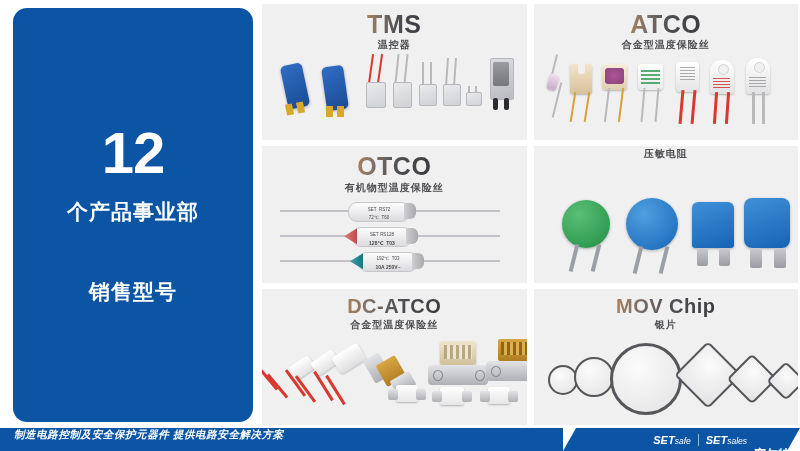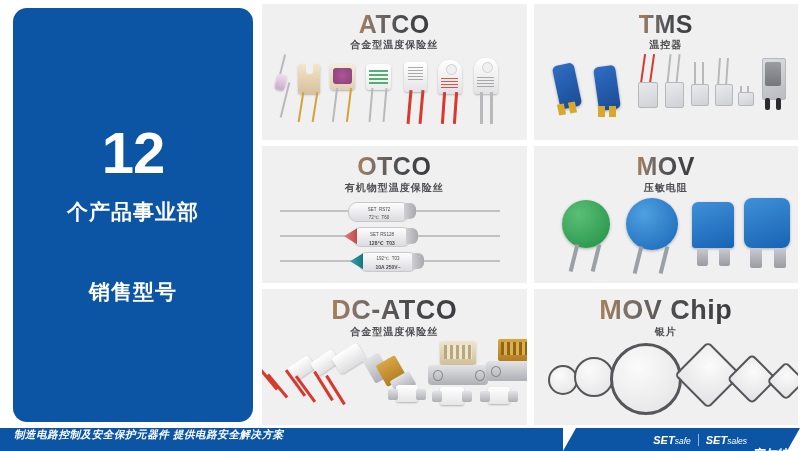"ATCO" div.cell { order: before "TMS" -> after "TMS" }
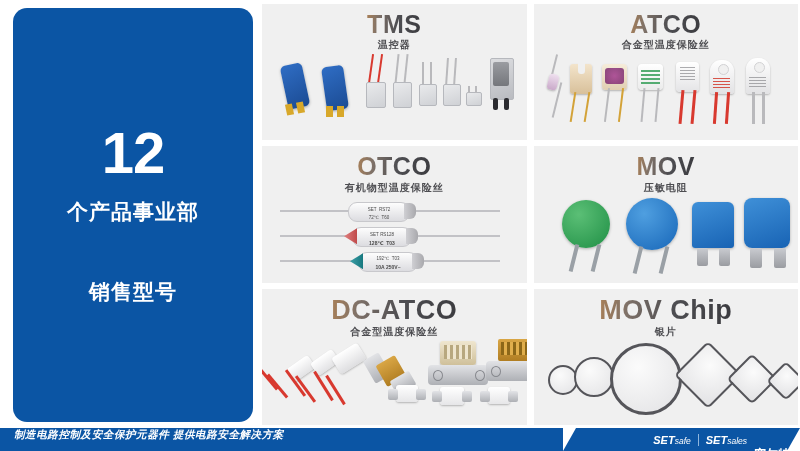"MOV" div.cell-title { html: <div>MOV</div> -> none }
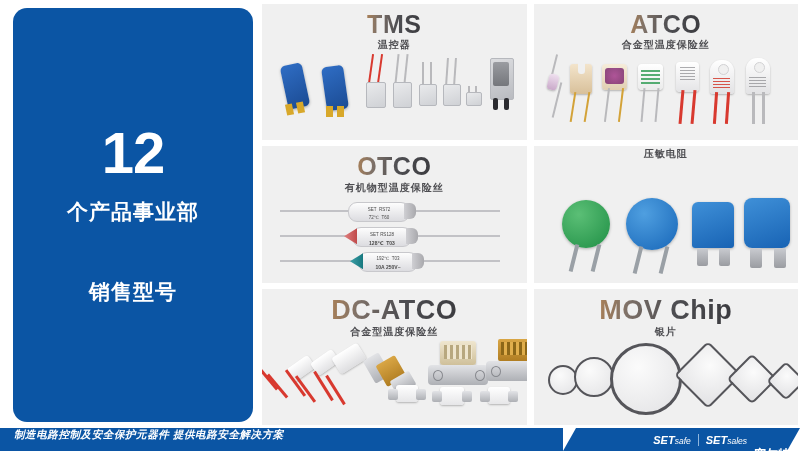"DC-ATCO" .cell-title.sm { font-size: 27px -> 20px }
